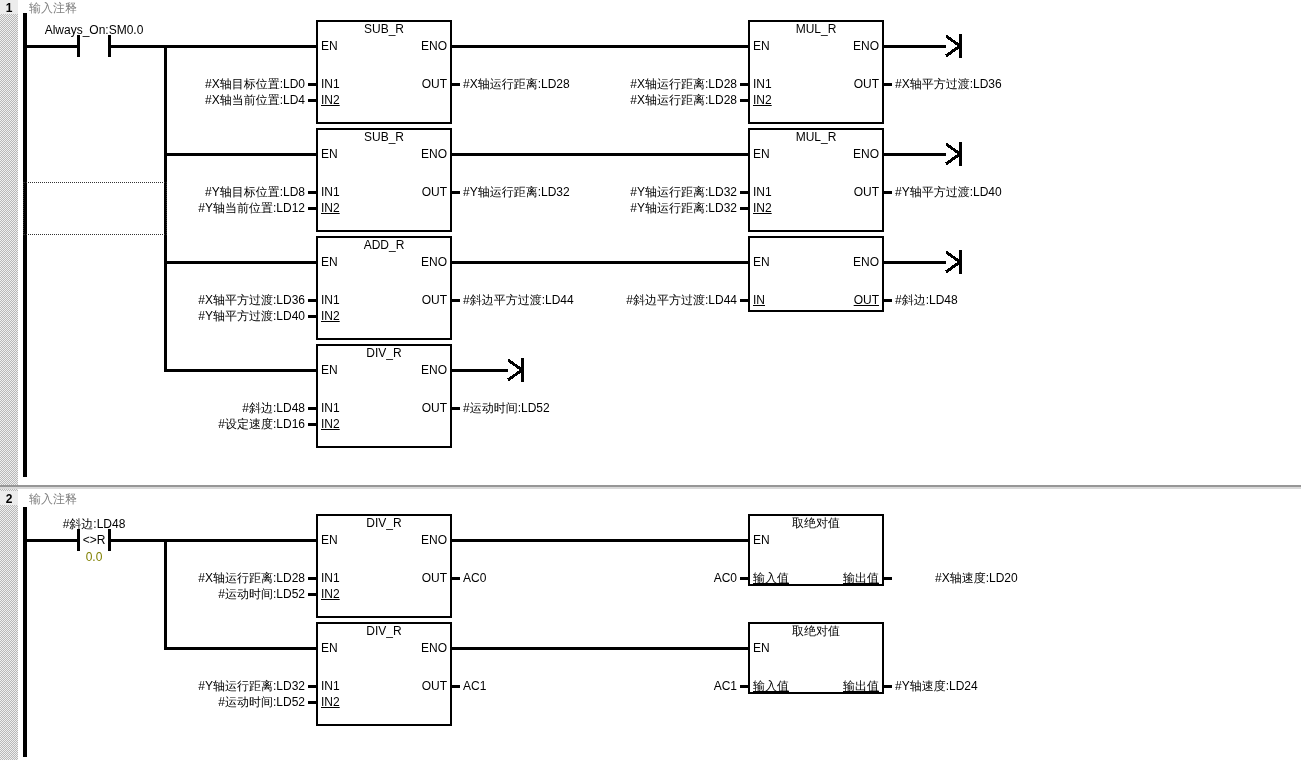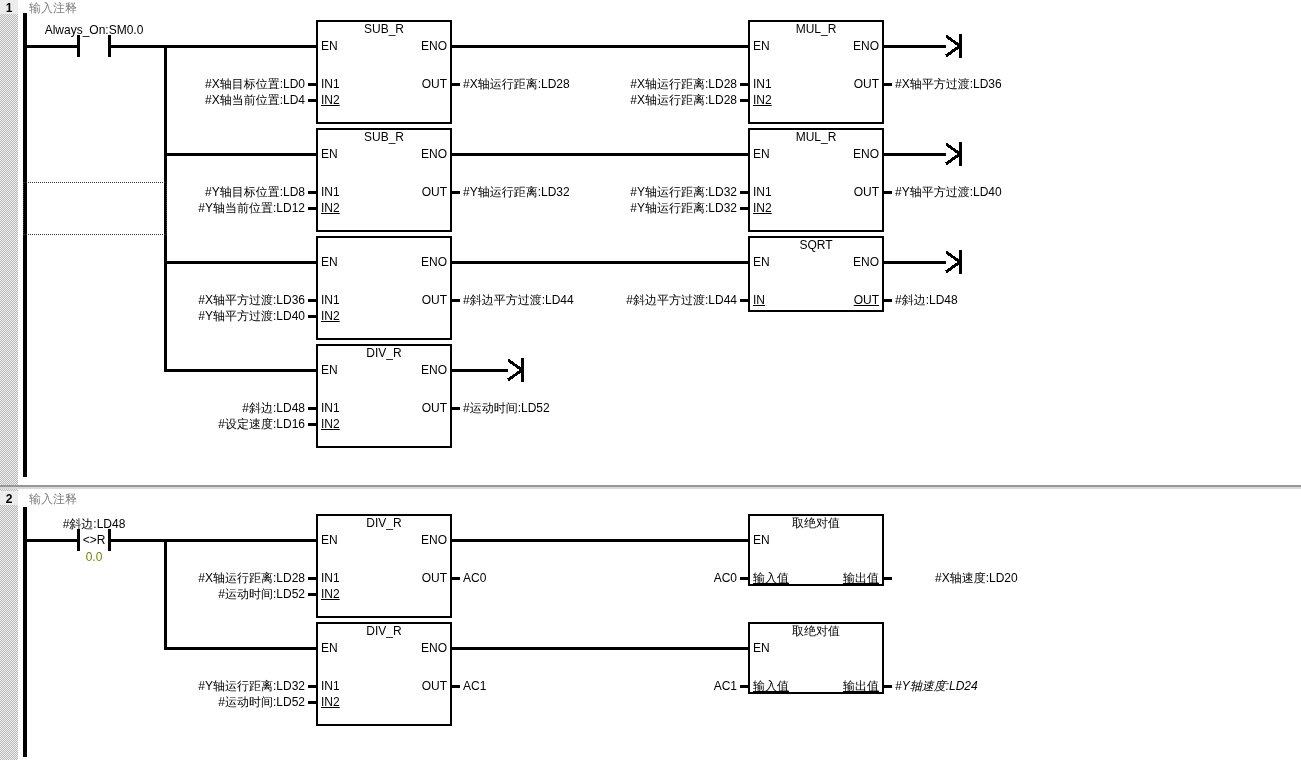"ADD_R" div.lbl { html: none -> <div>ADD_R</div> }
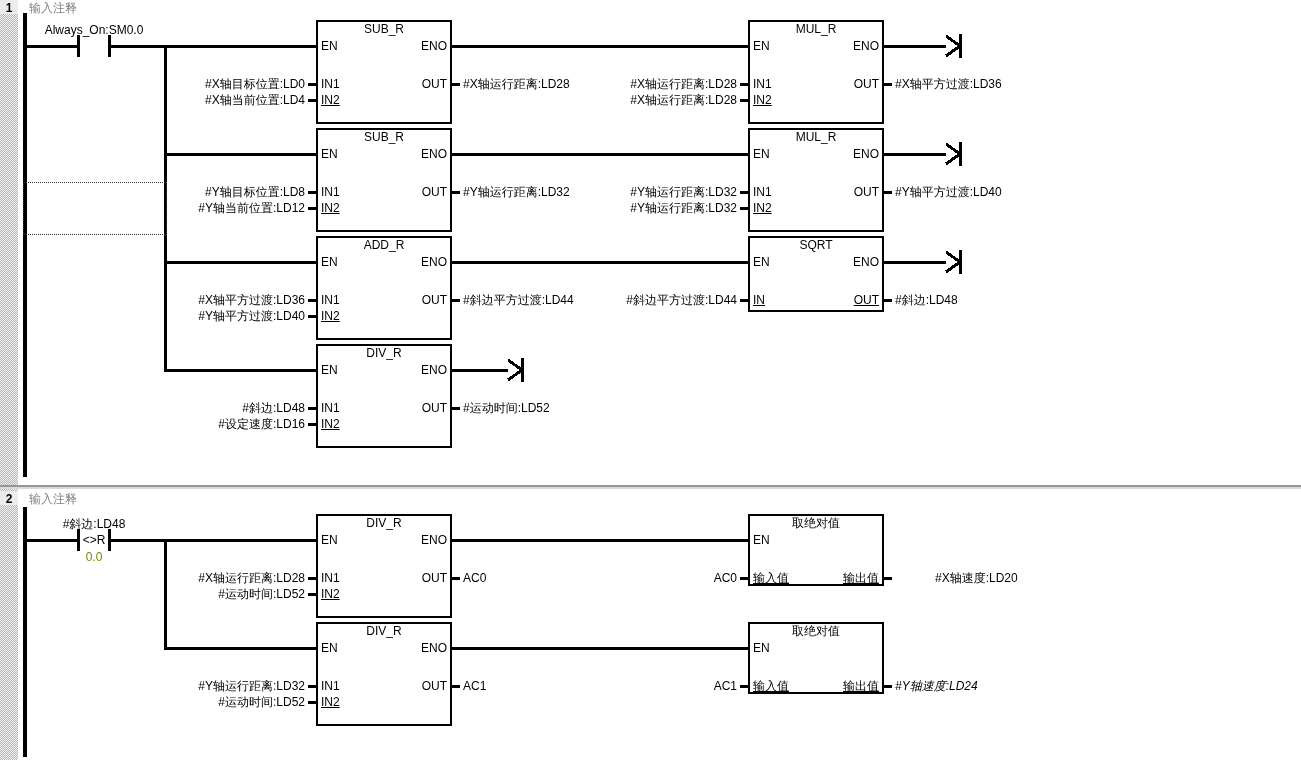"SQRT" div.lbl { html: <div>SQRT</div> -> none }
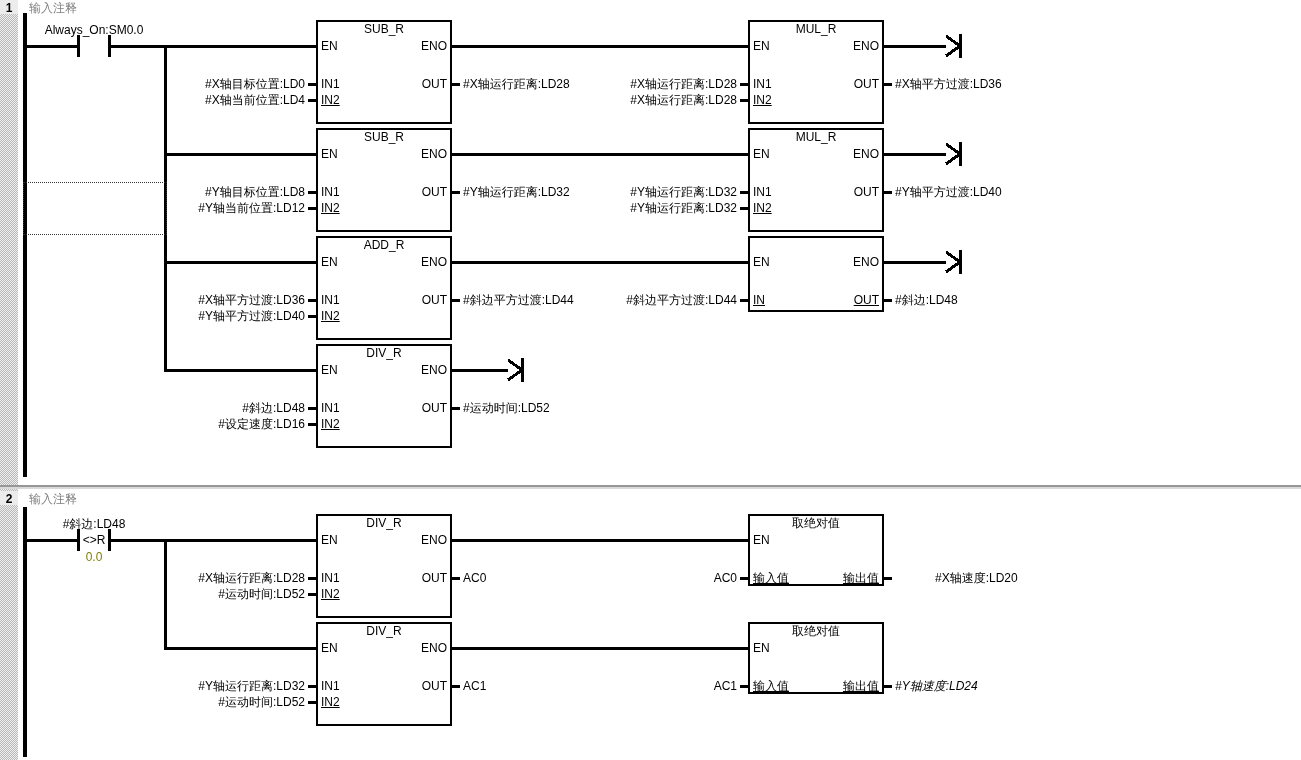"#Y轴速度:LD24" div.lbl { font-style: italic -> none }
